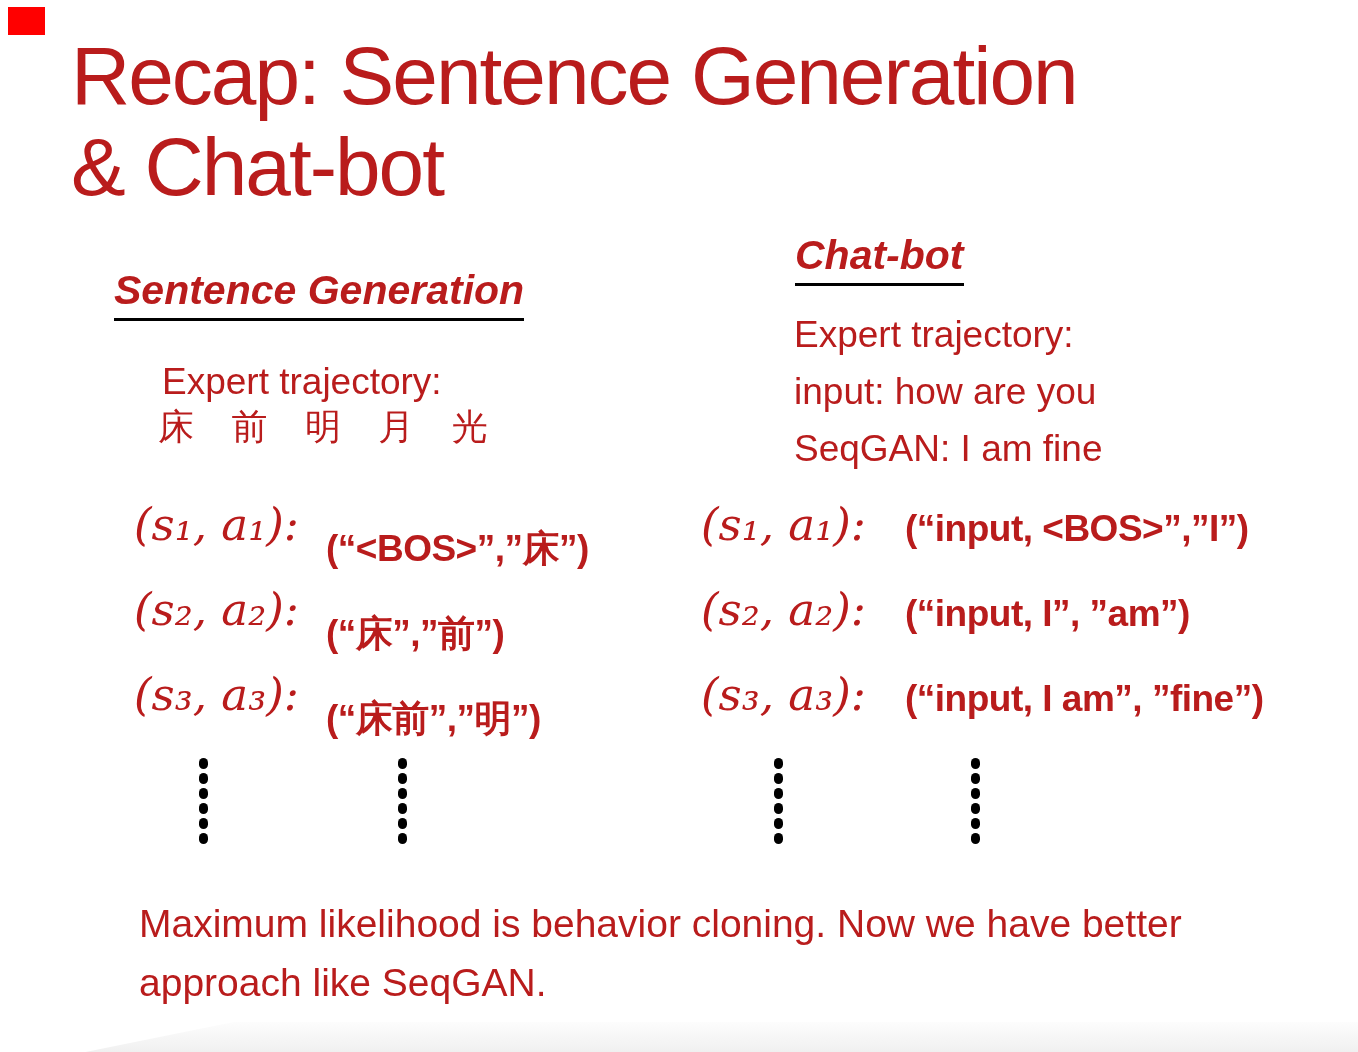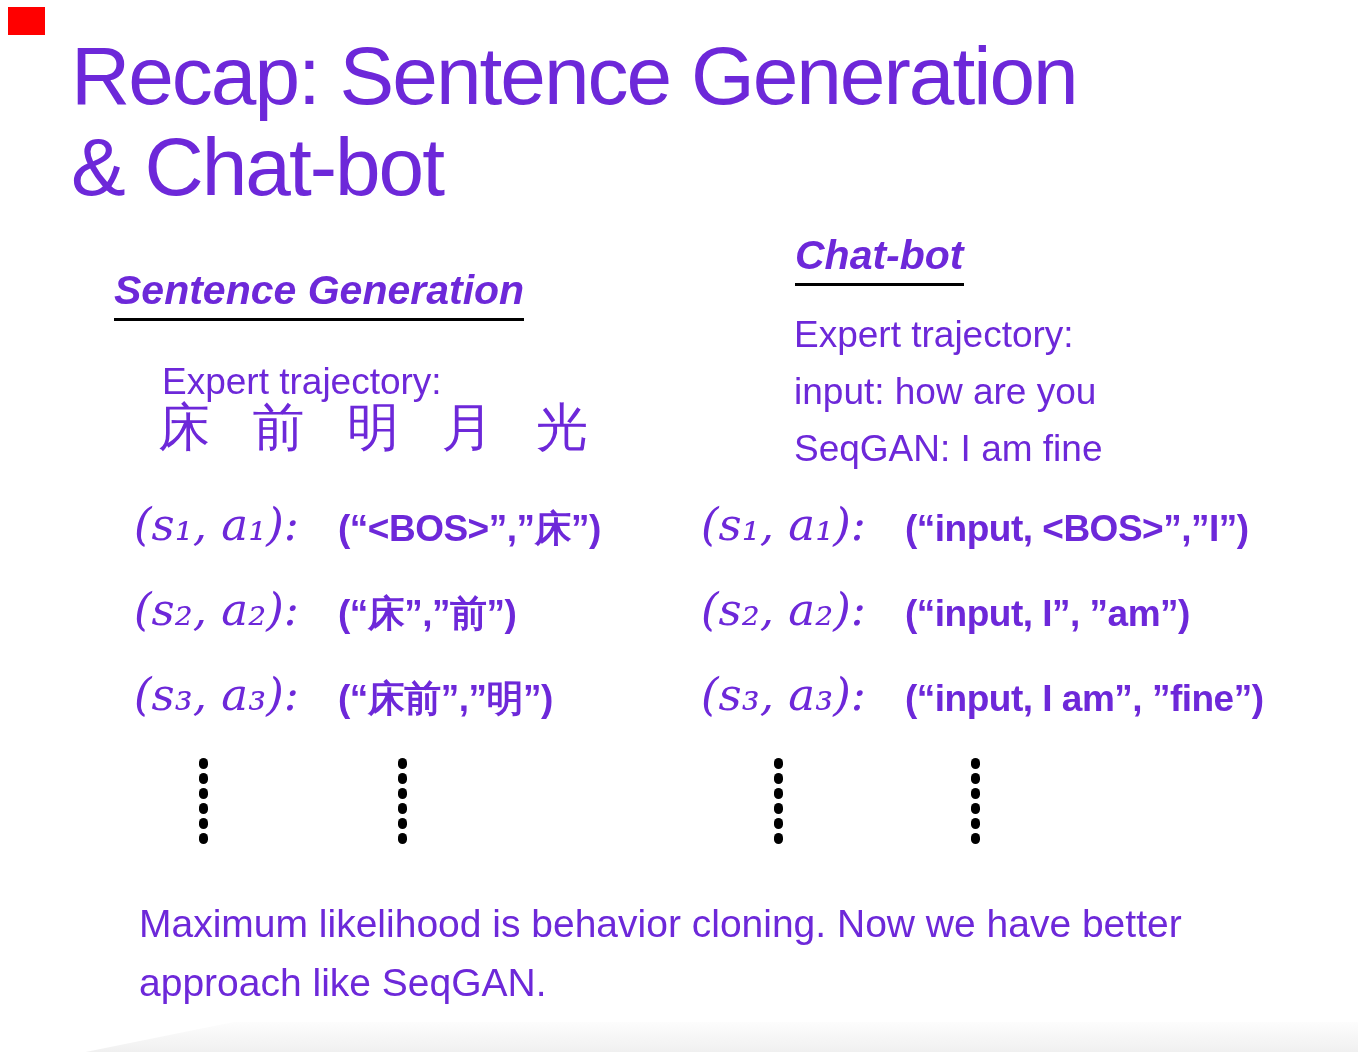"Recap: Sentence Generation" .slide { color: #6d28d9 -> #b91c1c }
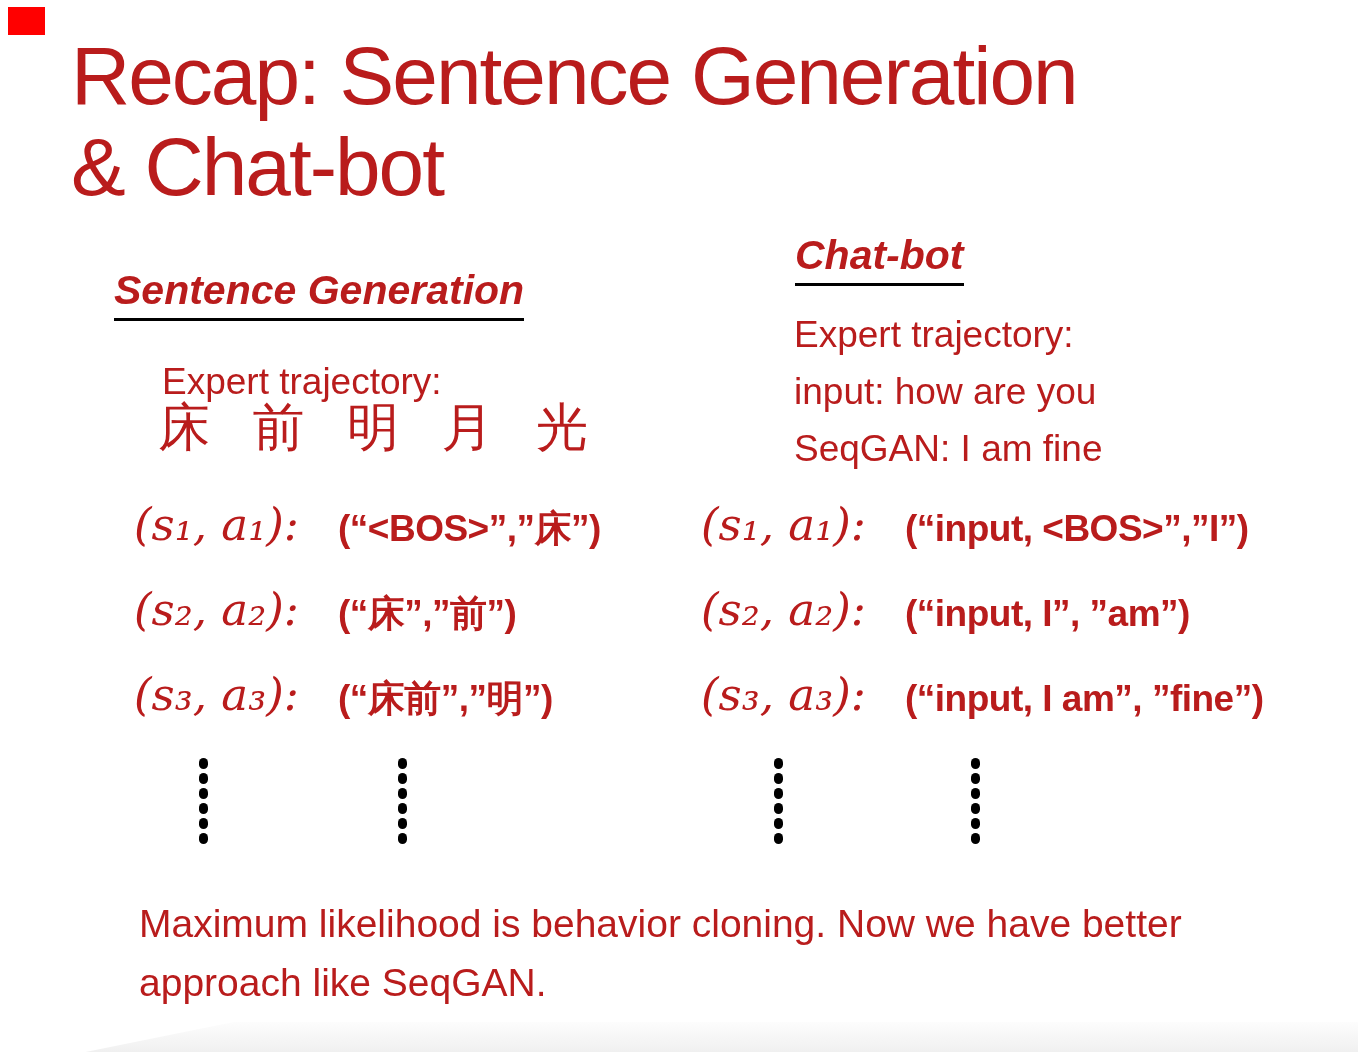"床 前 明 月 光" .cjk-line { font-size: 52px -> 36px }
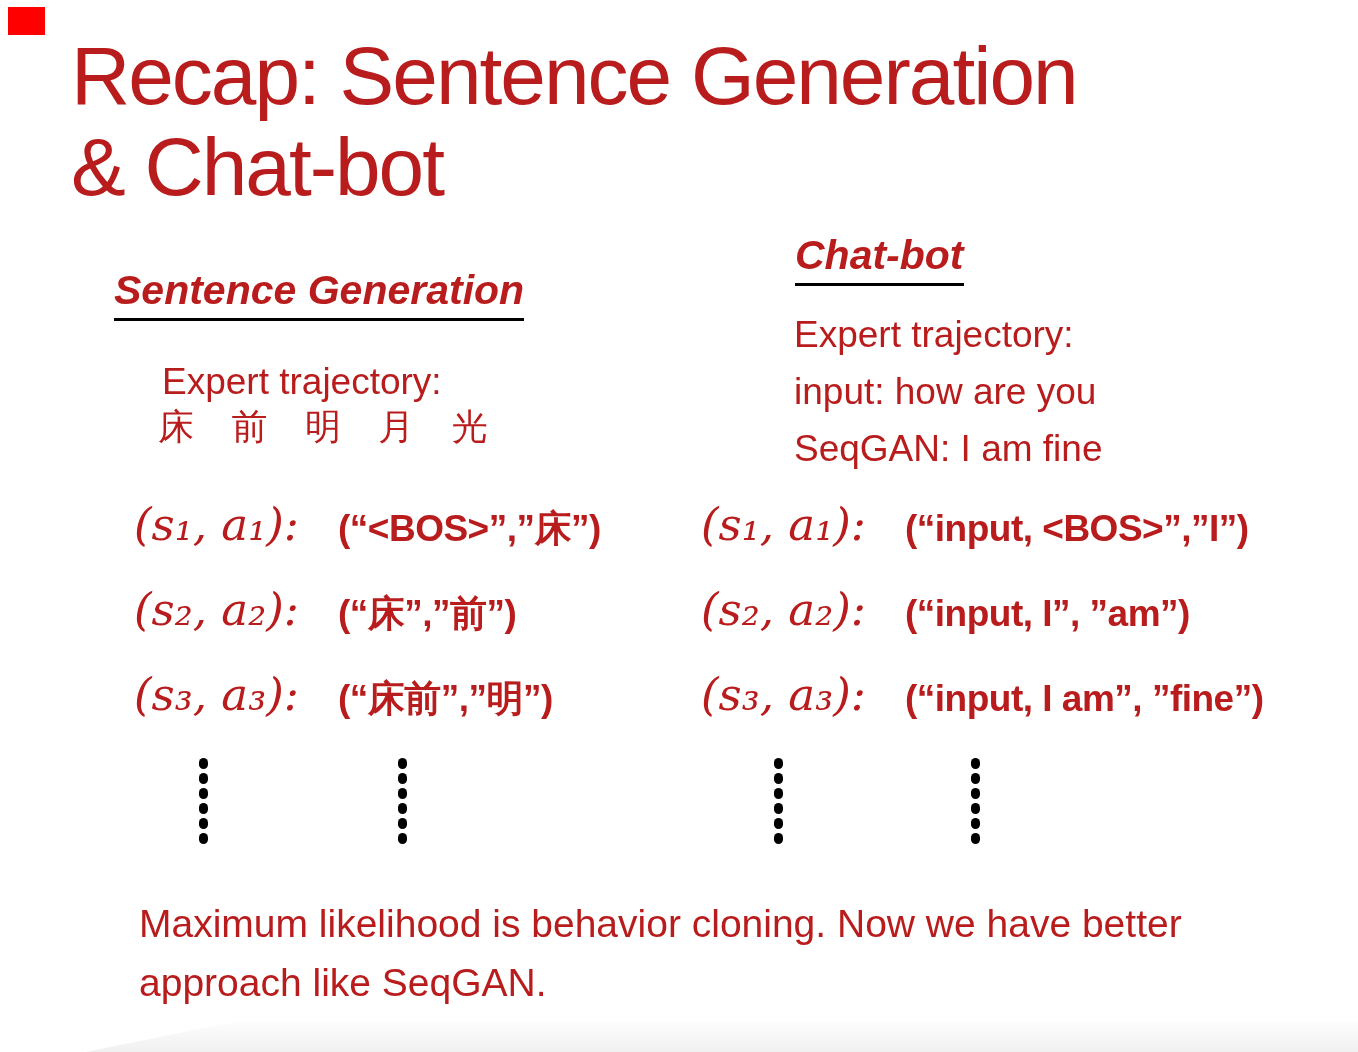"(“<BOS>”,”床”)" .row-l .pair { left: 204px -> 192px; margin-top: none -> 20px }
